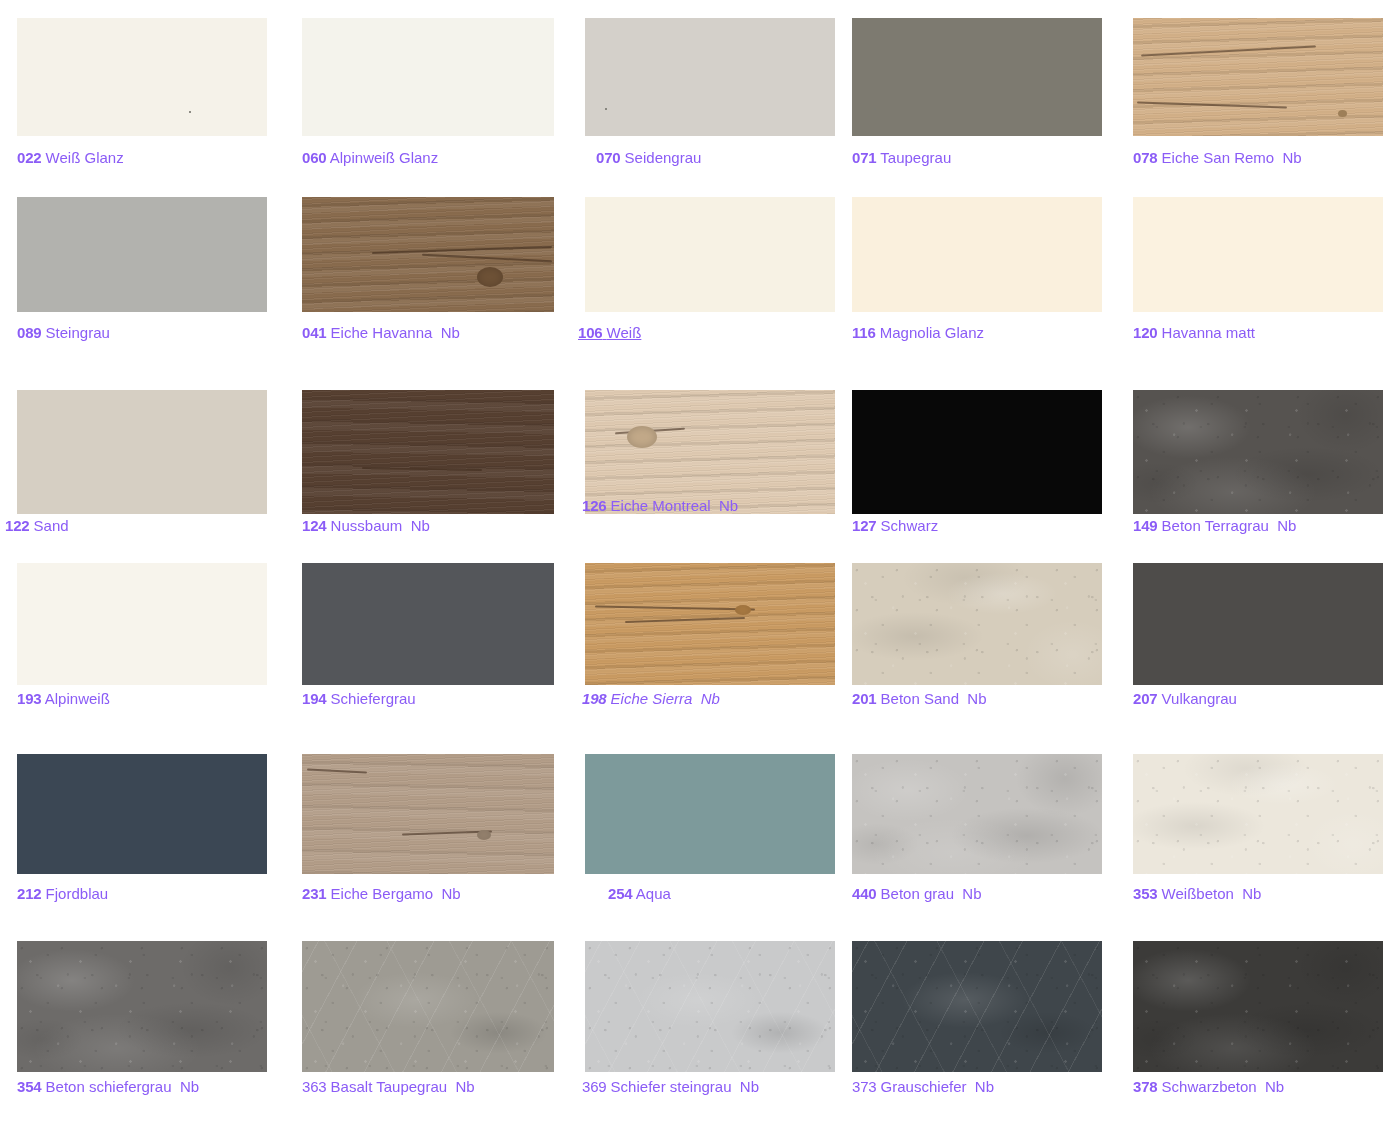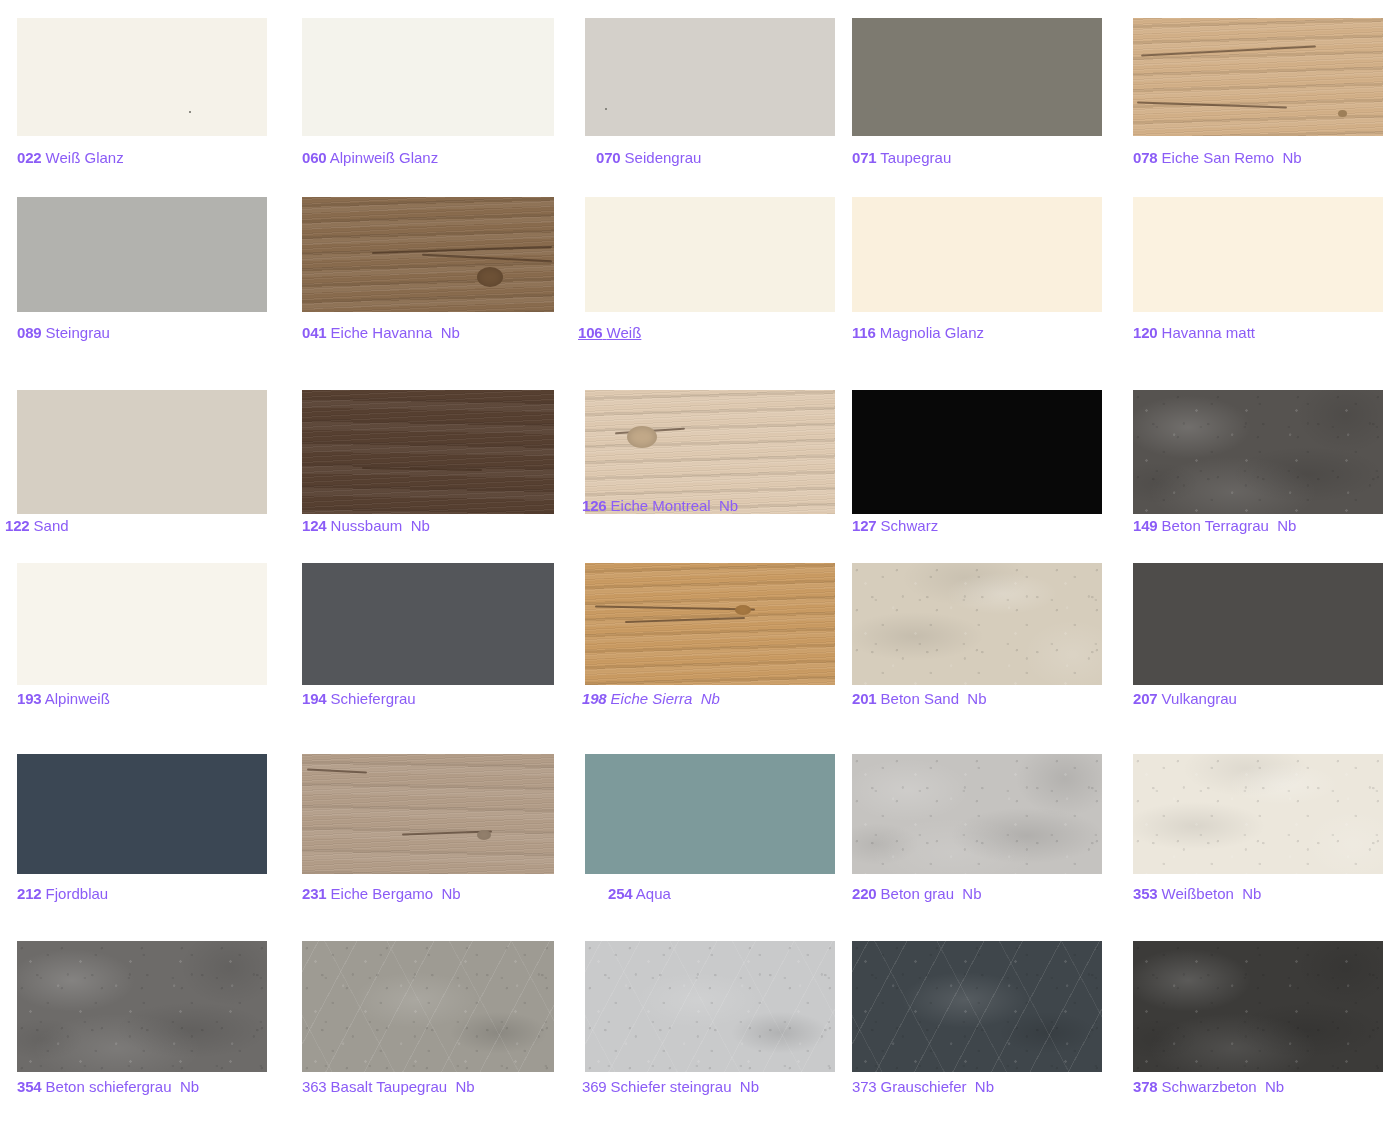"220" span.code { text: 220 -> 440 }
